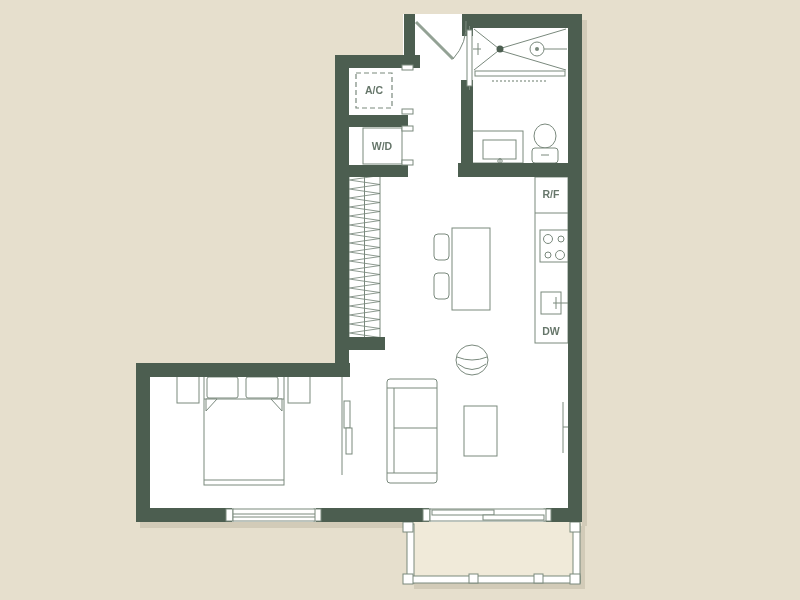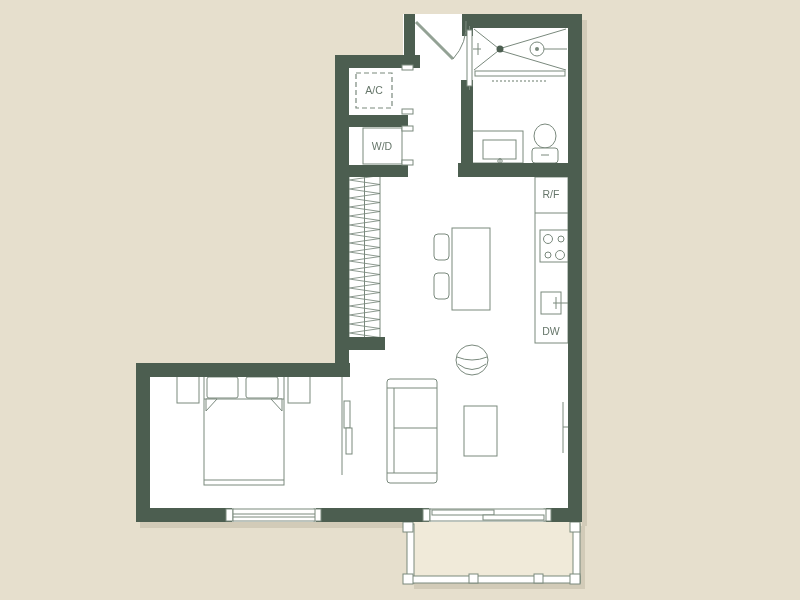"A/C" .stage { font-weight: none -> bold }
